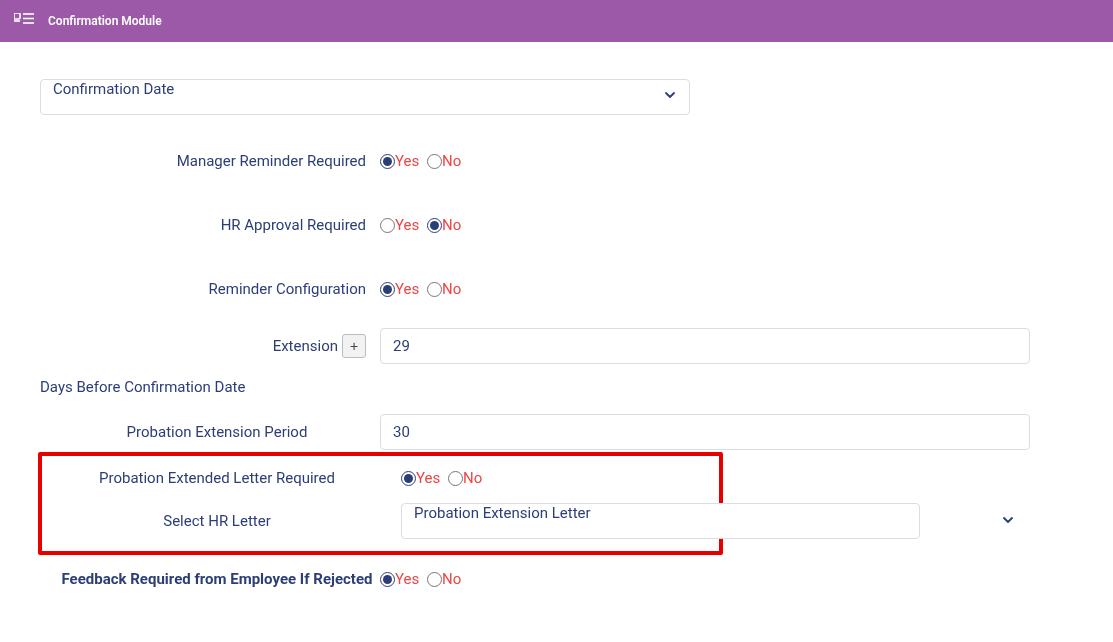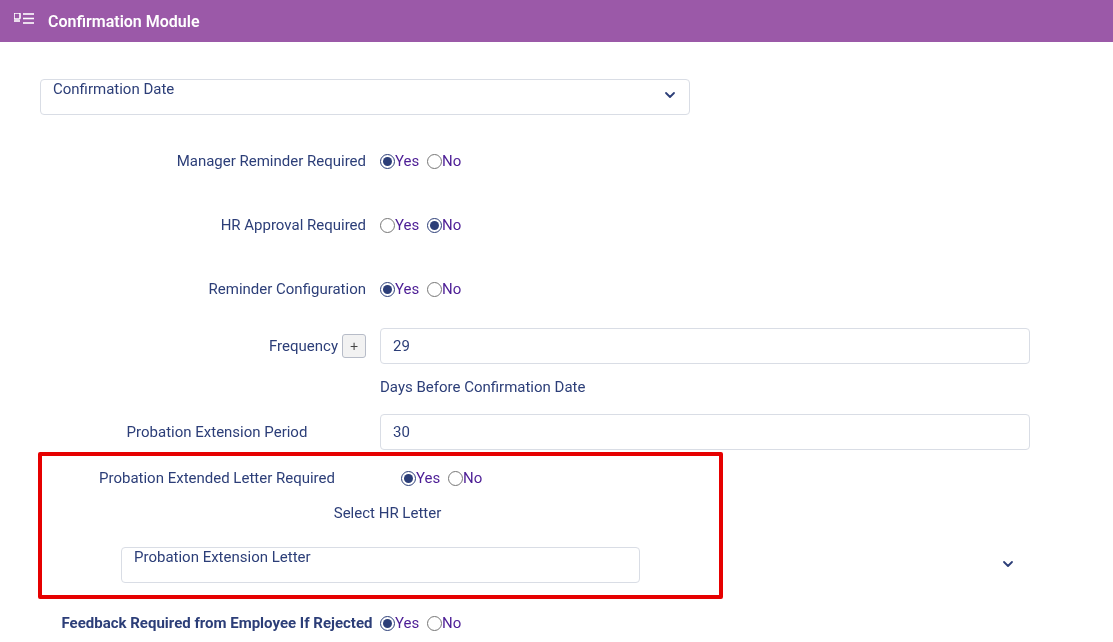"Confirmation Module" .header-title { font-size: 16px -> 12px }
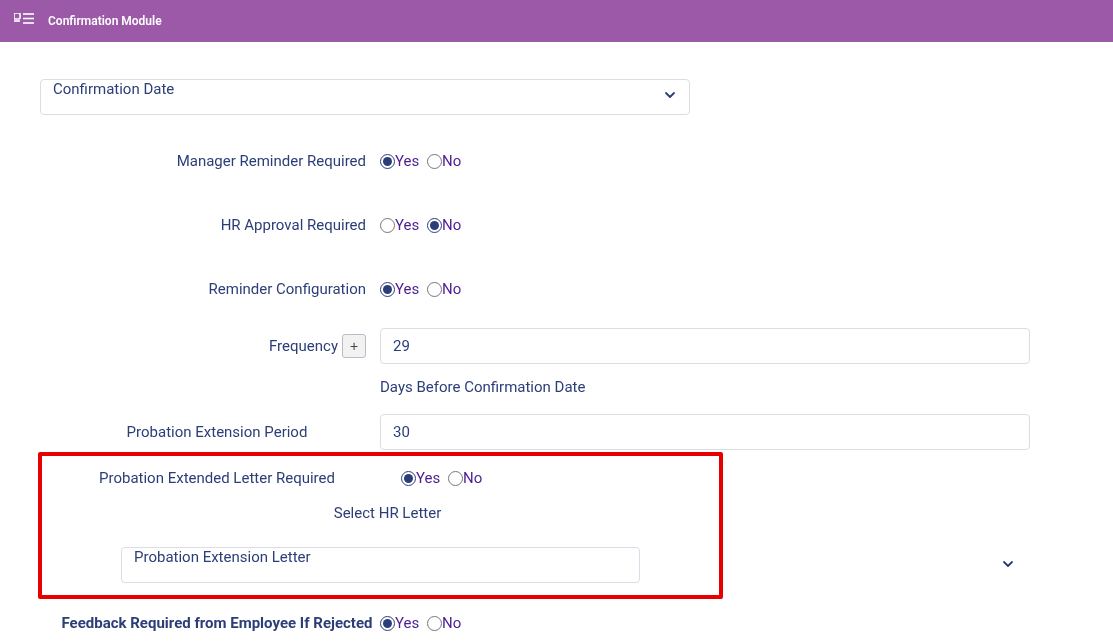"Confirmation Date" .select { align-items: flex-end -> flex-start; padding: 16px 12px -> 0 12px }
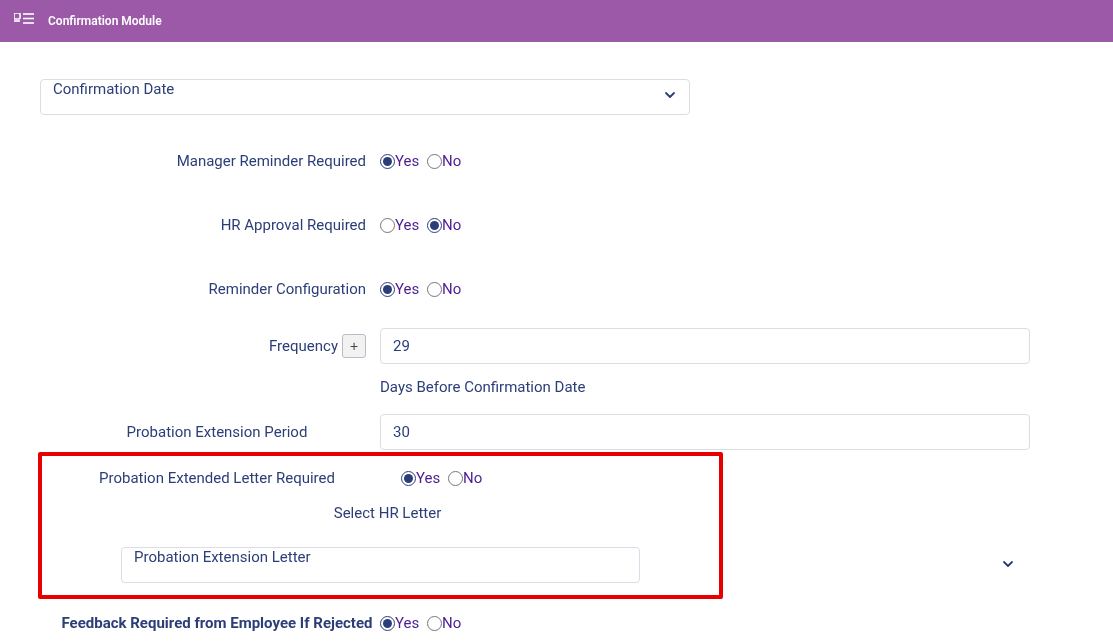"Yes" .radio-wrap span { color: #4c1d95 -> #ef4444 }
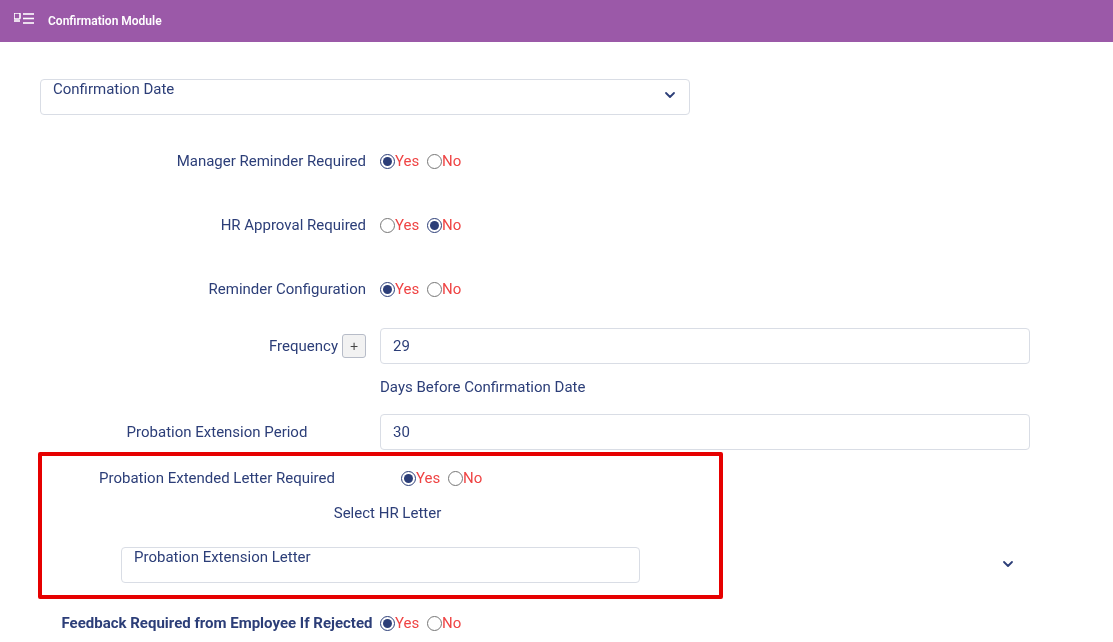"Frequency" span { text: Frequency -> Extension }
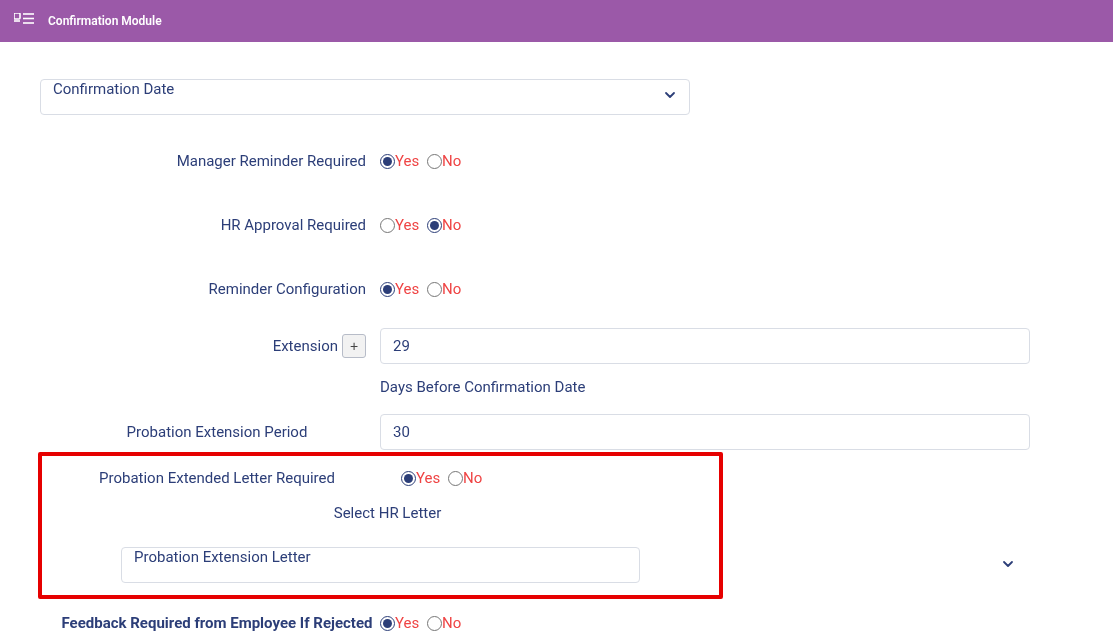"Days Before Confirmation Date" div.hint-row { flex-direction: none -> column }
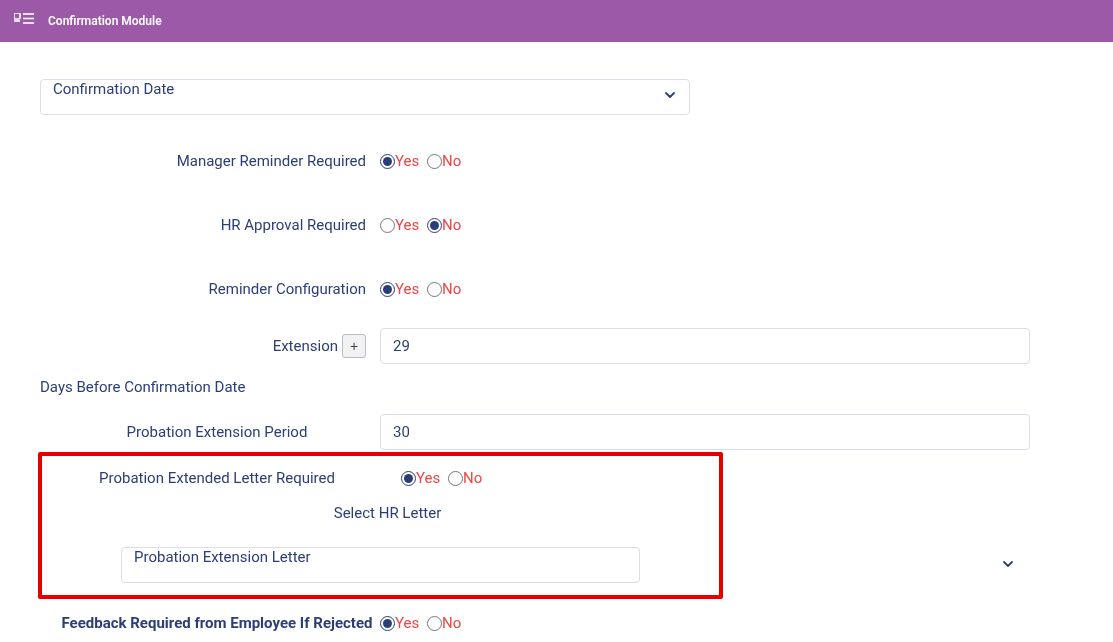"Select HR Letter" .highlight-box .row:last-child { flex-direction: column -> none }
